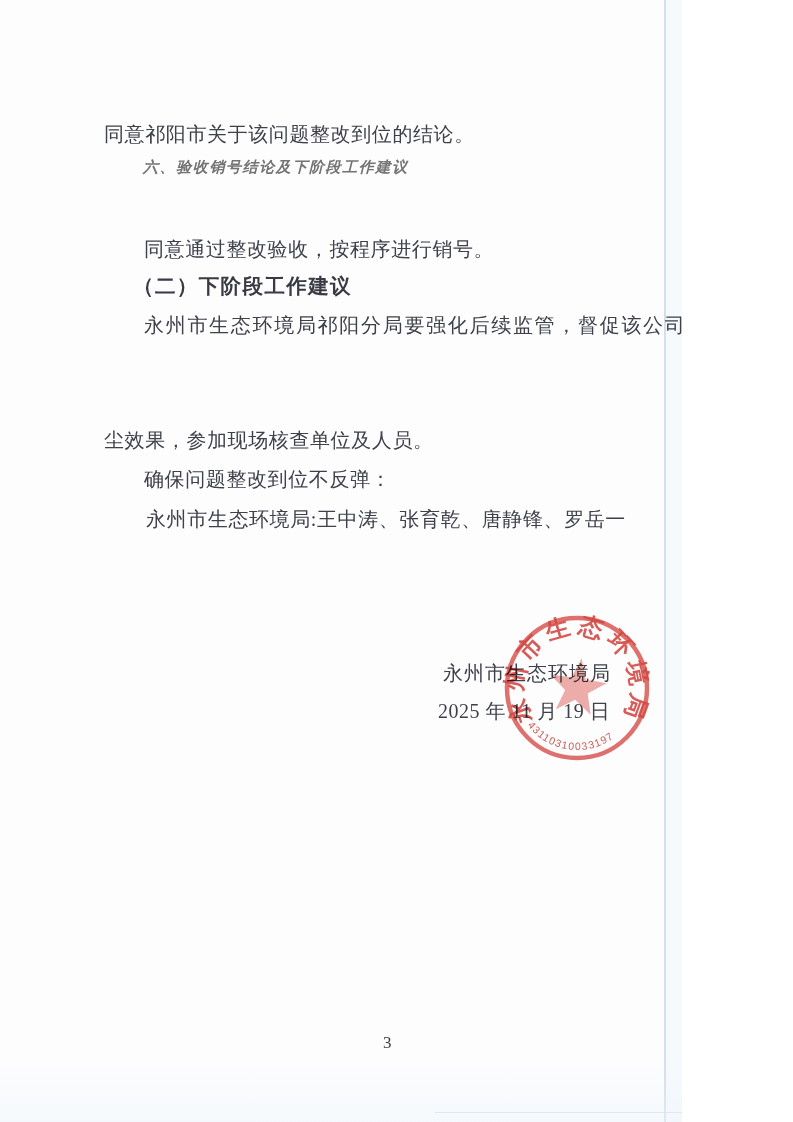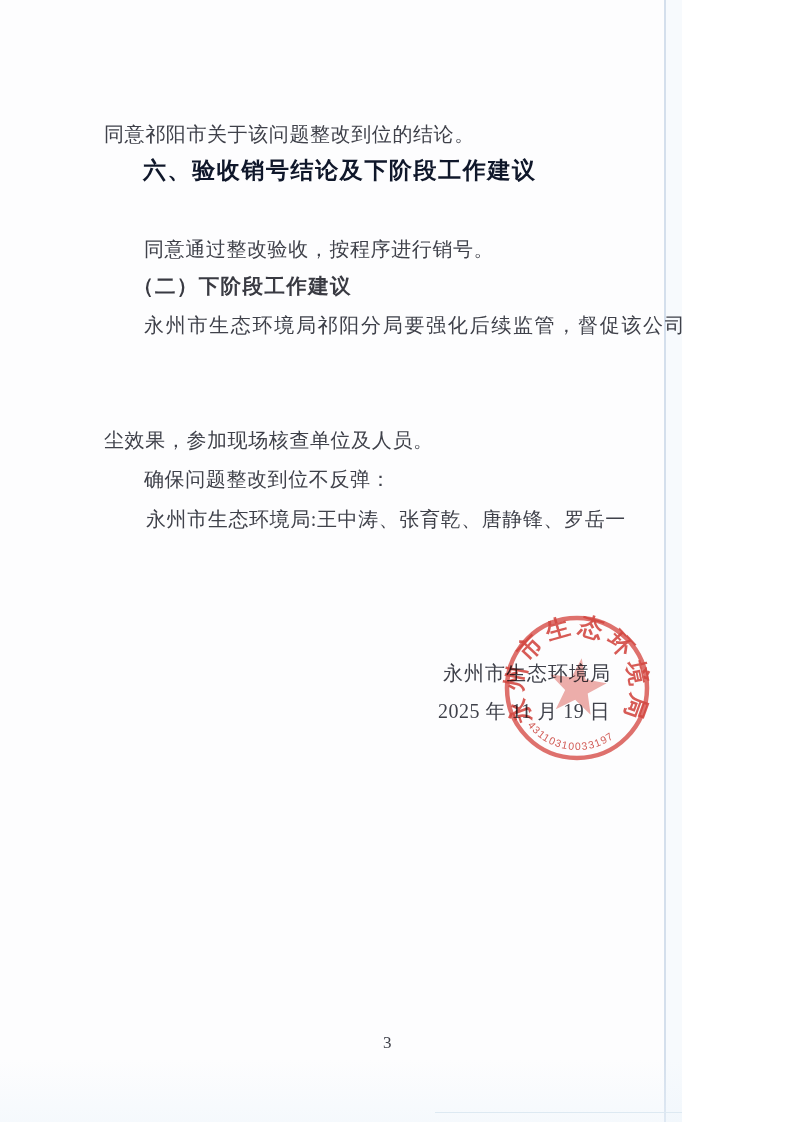"六、验收销号结论及下阶段工作建议" .h1 { color: #0f172a -> #737373; font-size: 23px -> 15px; font-style: none -> italic }
